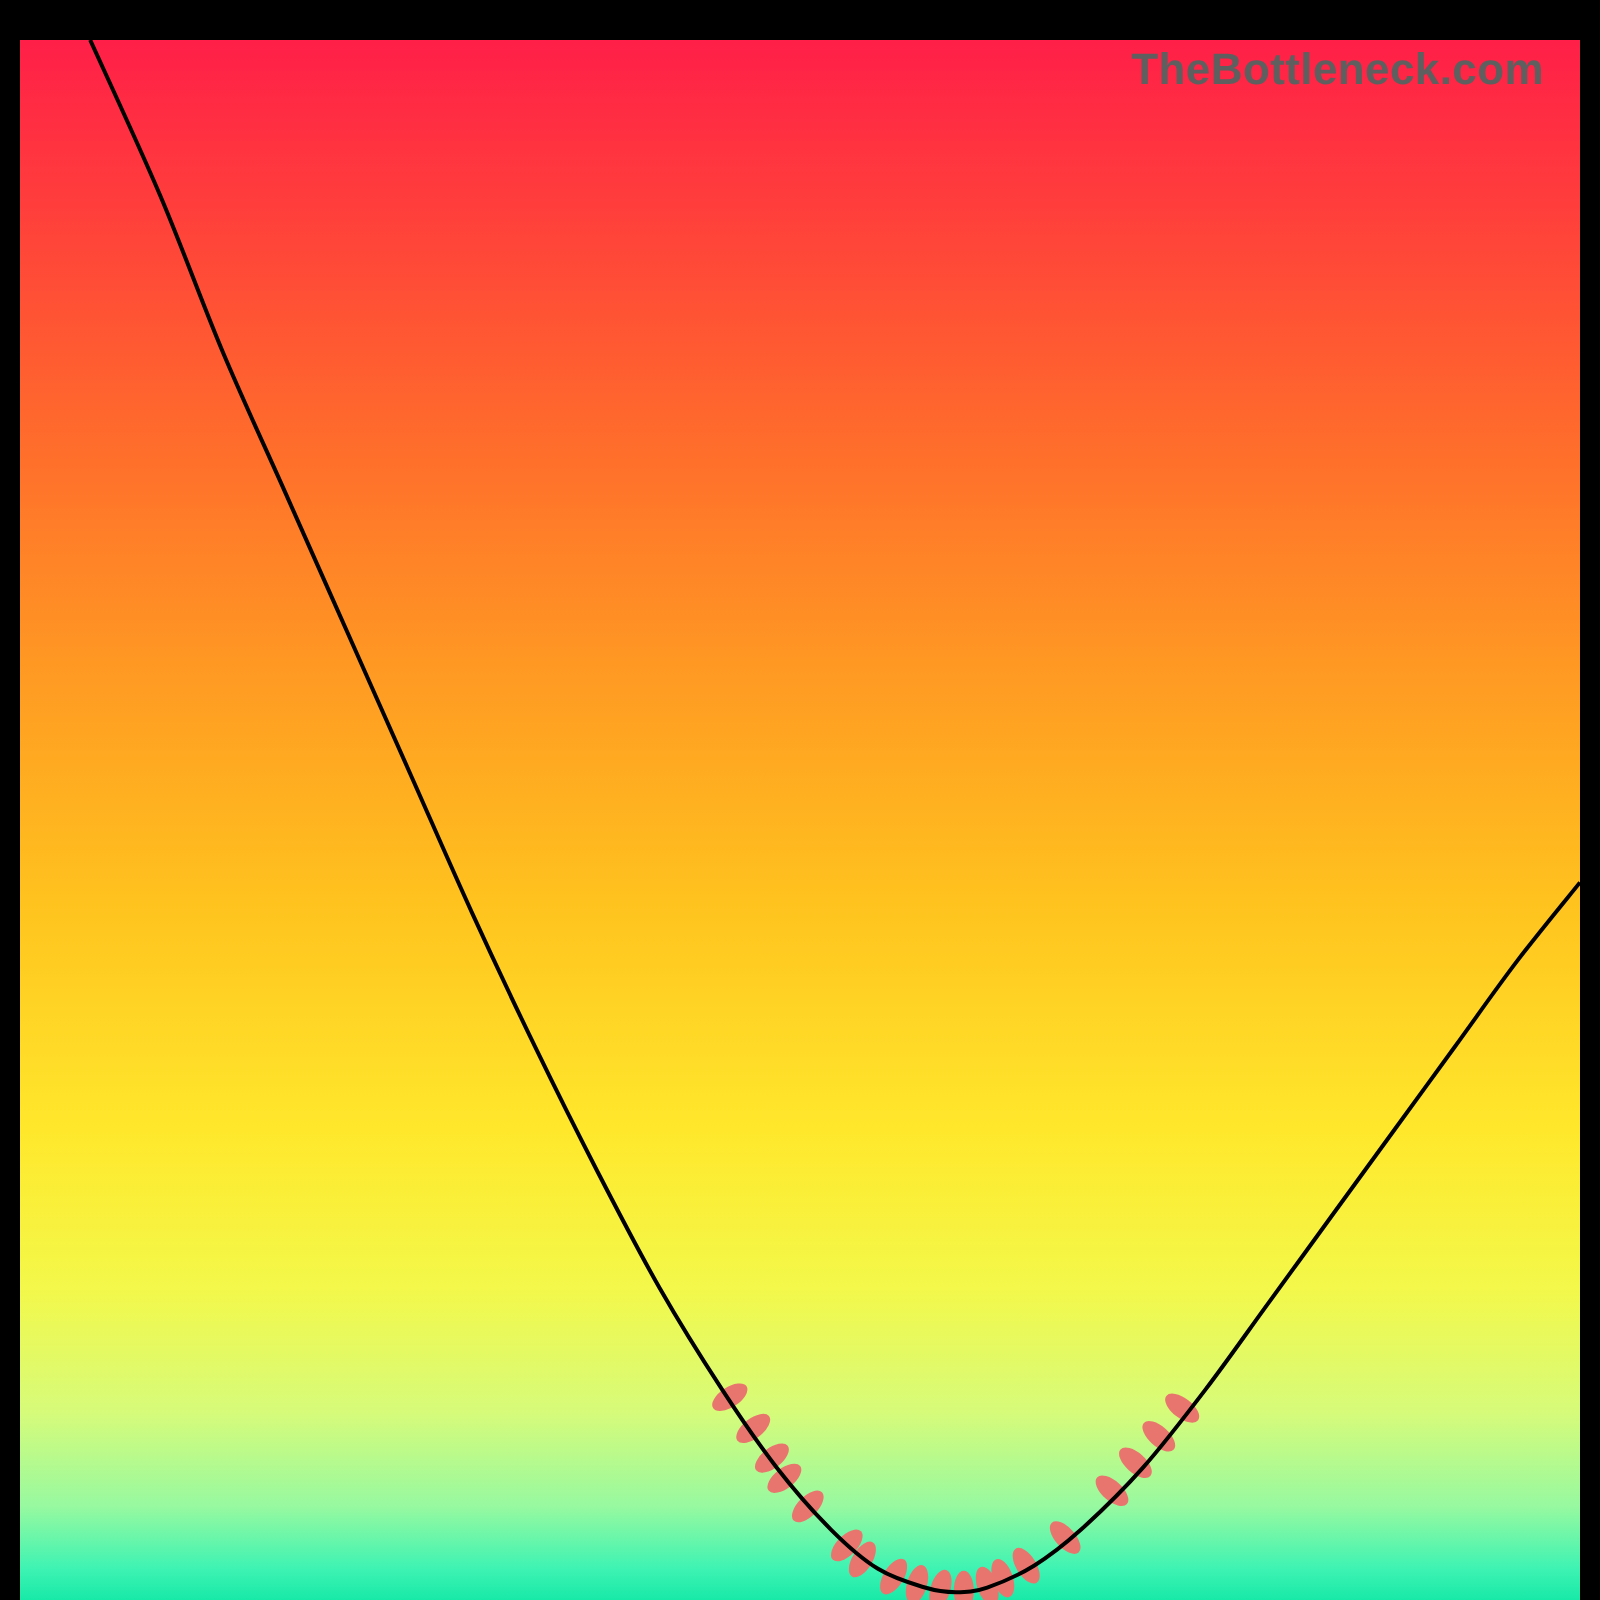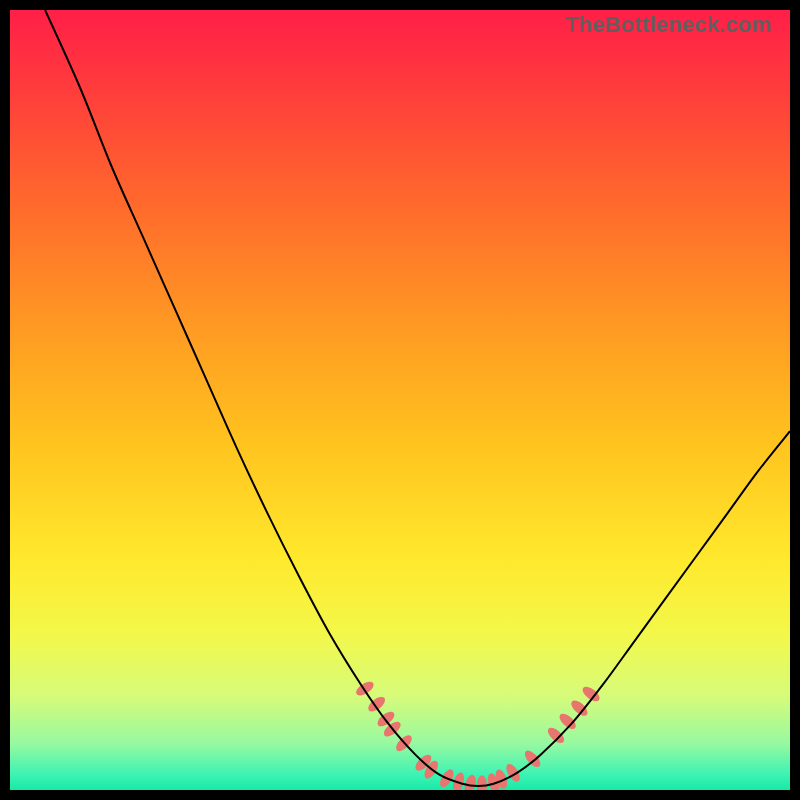"TheBottleneck.com" .frame { top: 10px -> 20px }
